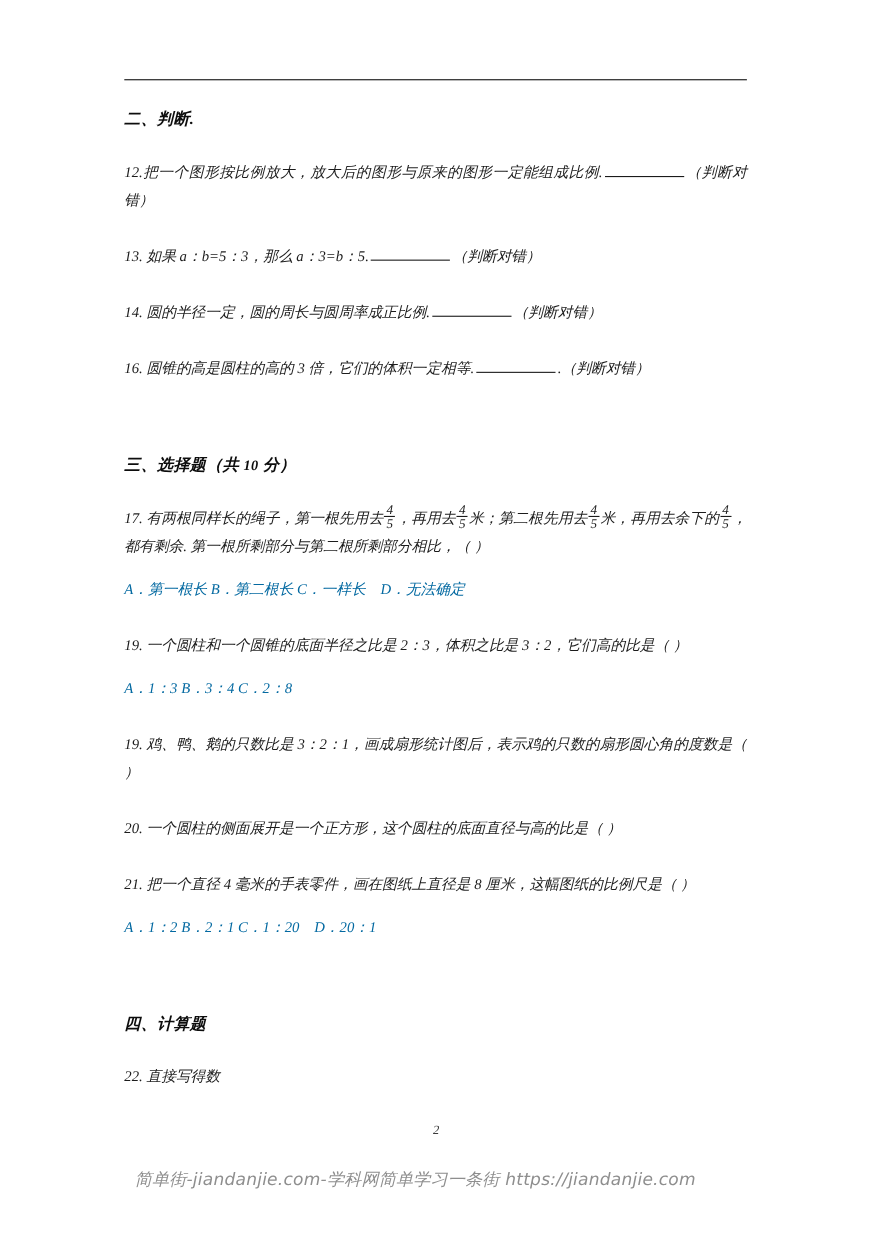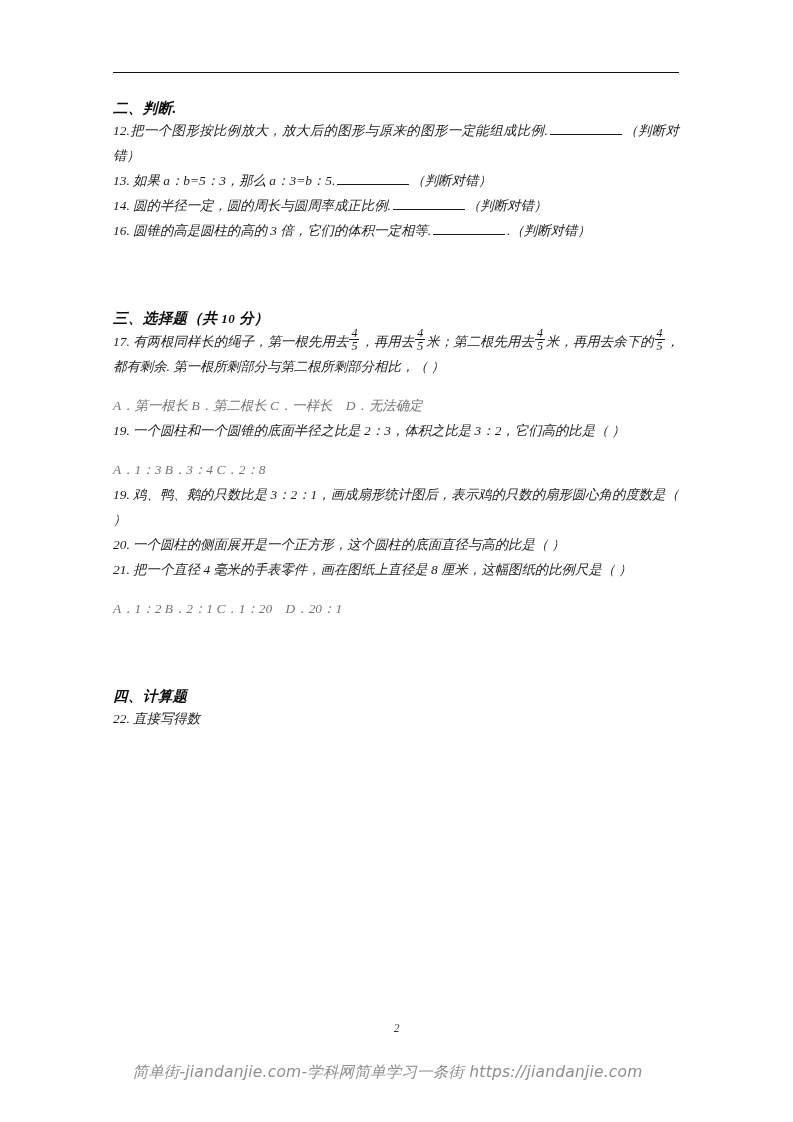"12.把一个图形按比例放大，放大后的图形与原来的图形一定能组成比例." .q { margin: 0 0 0 0 -> 26px 0 0 0 }
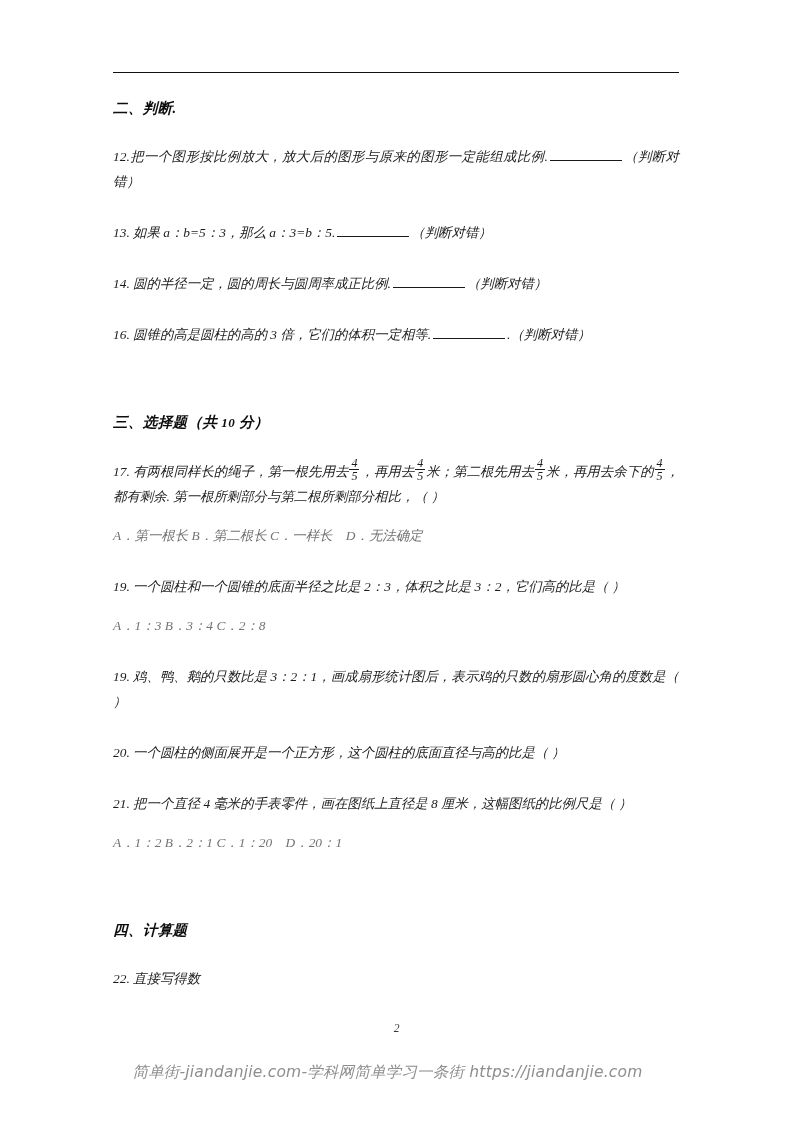"A．第一根长 B．第二根长 C．一样长 D．无法确定" .opts { color: #737373 -> #0369a1 }
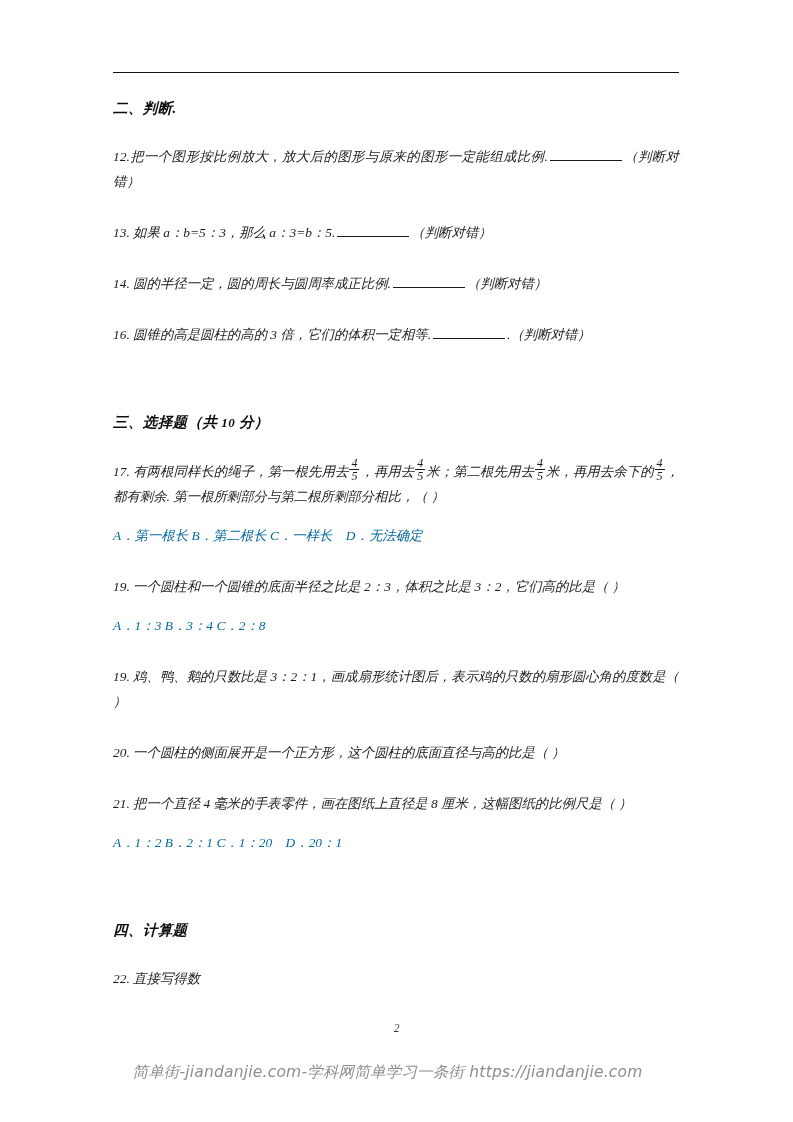"简单街-jiandanjie.com-学科网简单学习一条街" .footer { left: 16px -> 6px }
